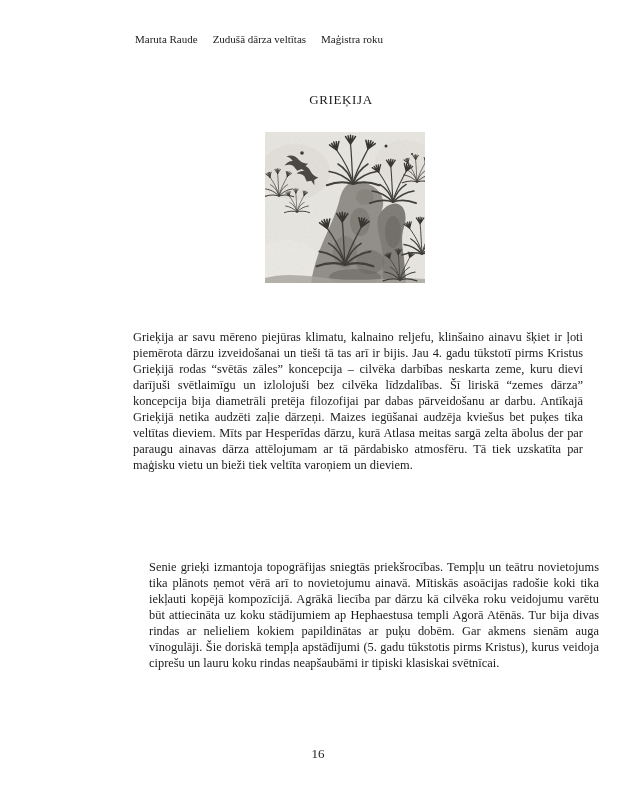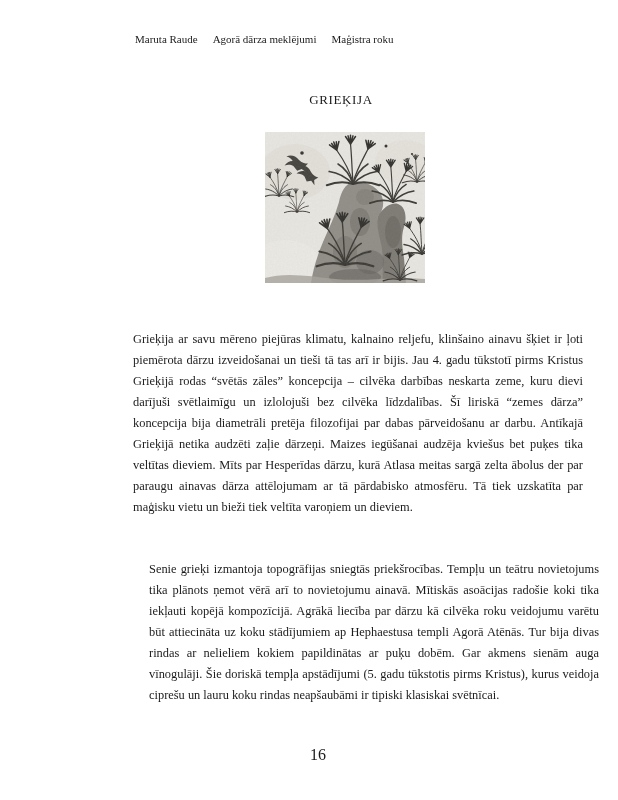"Agorā dārza meklējumi" span { text: Agorā dārza meklējumi -> Zudušā dārza veltītas }
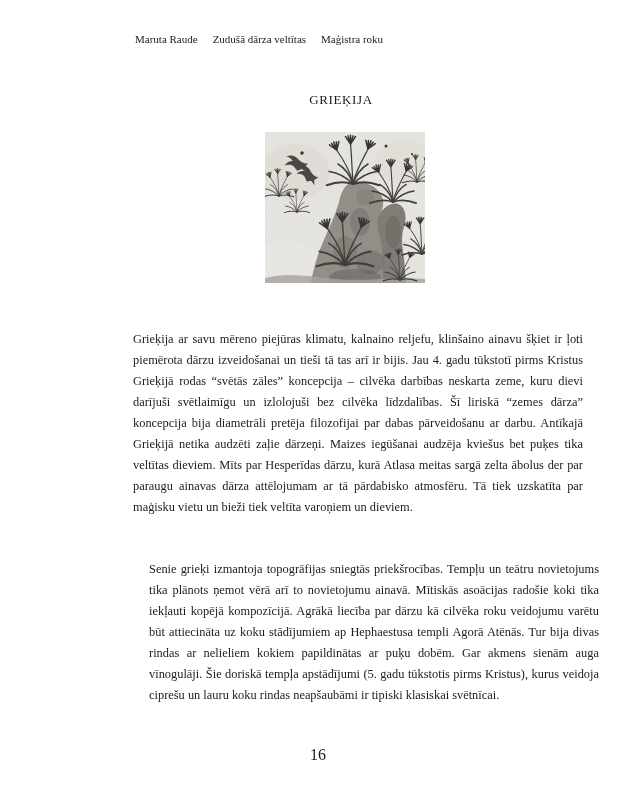"Grieķija ar savu mēreno piejūras" .para { line-height: 21px -> 16px }
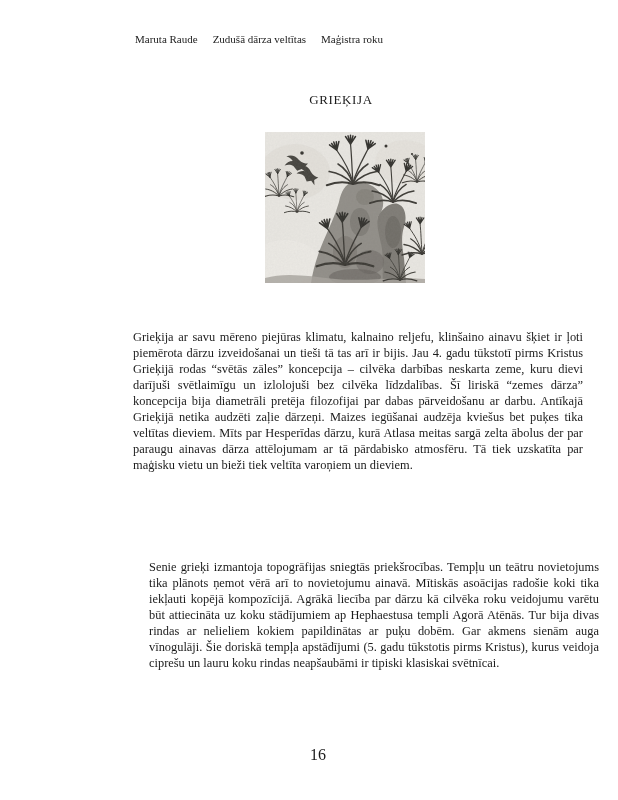"16" .pagenum { font-size: 16px -> 13px }
